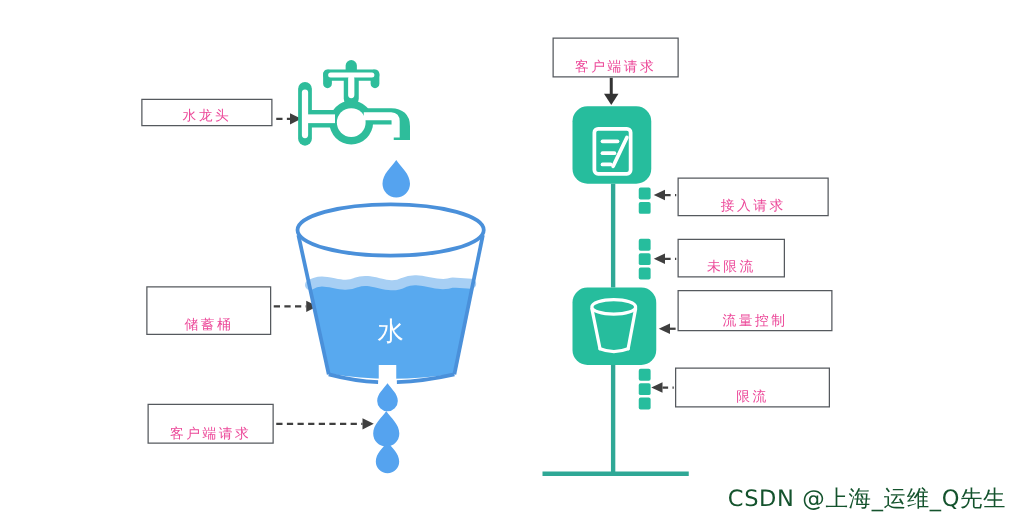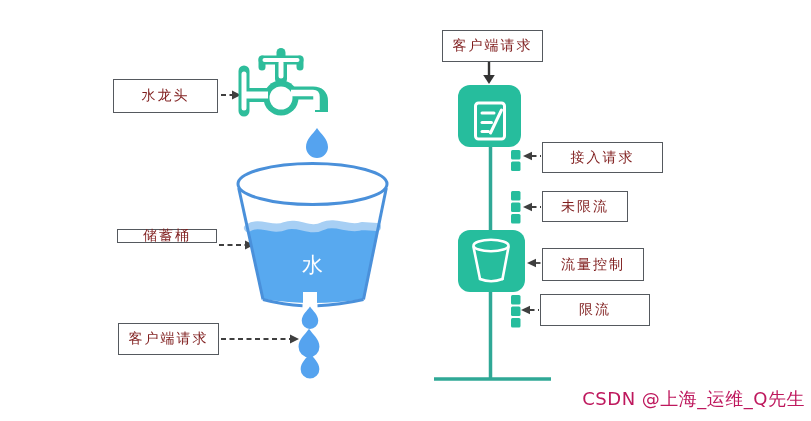"客户端请求" .label-box { align-items: center -> flex-end; color: #7f1d1d -> #ec4899; font-size: 14px -> 11px }
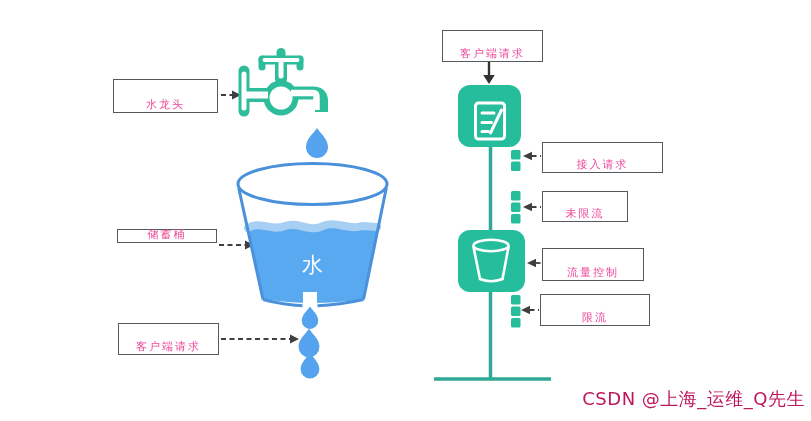"水龙头" div.label-box { height: 34px -> 22px }
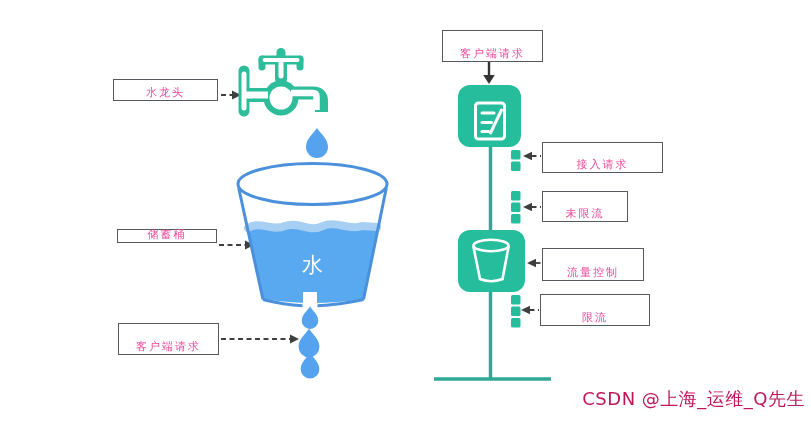"储蓄桶" div.label-box { height: 14px -> 39px }
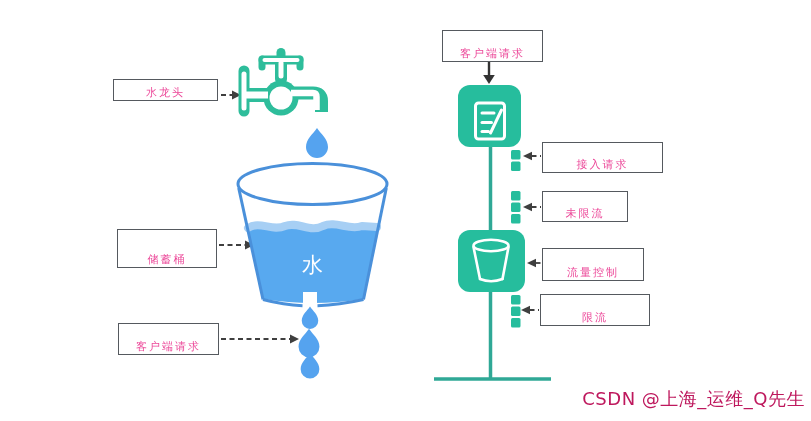"流量控制" div.label-box { top: 248px -> 232px; width: 102px -> 124px }
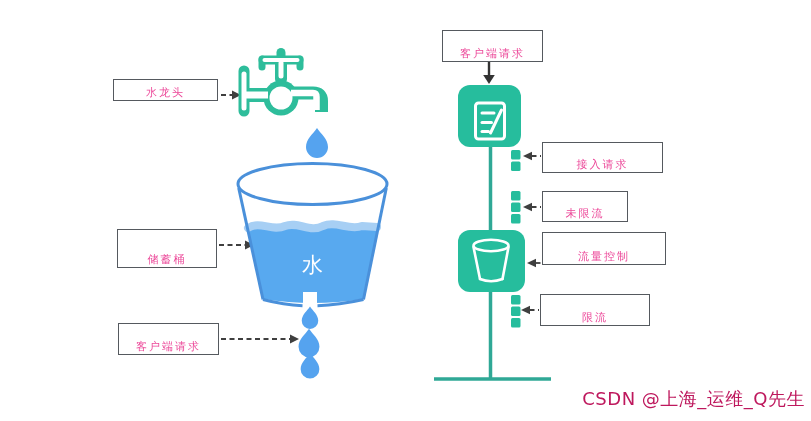"限流" div.label-box { width: 110px -> 124px }
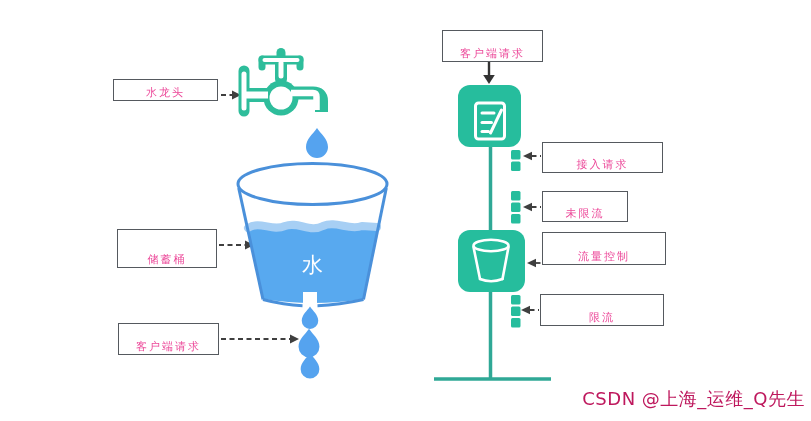"CSDN @上海_运维_Q先生" .watermark { color: #be185d -> #14532d }
